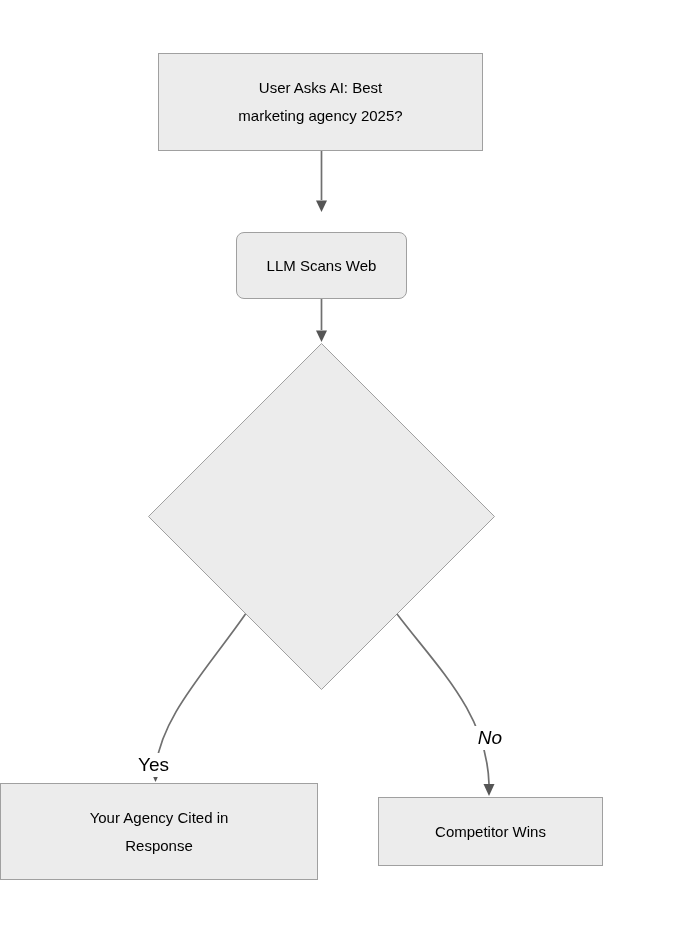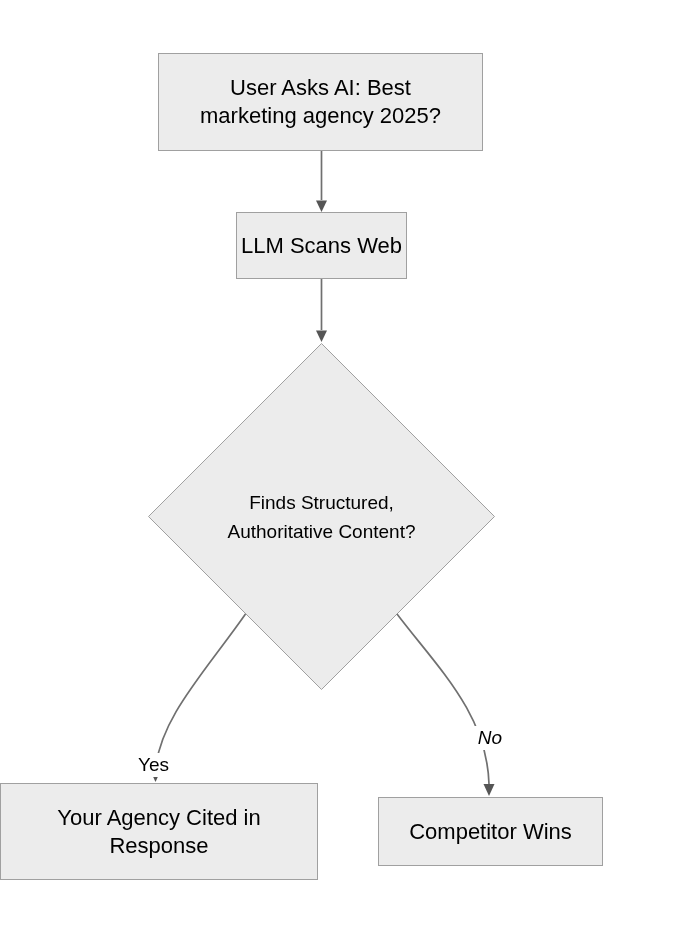"User Asks AI: Best" .node { font-size: 22px -> 15px }
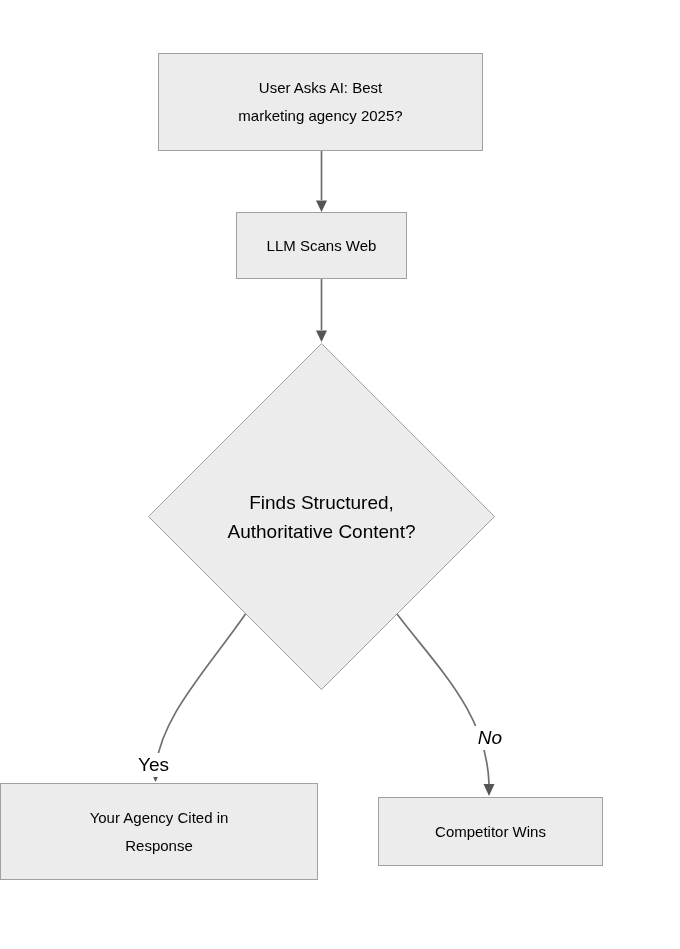"LLM Scans Web" .node.rounded { border-radius: 0 -> 8px; margin-top: none -> 20px }
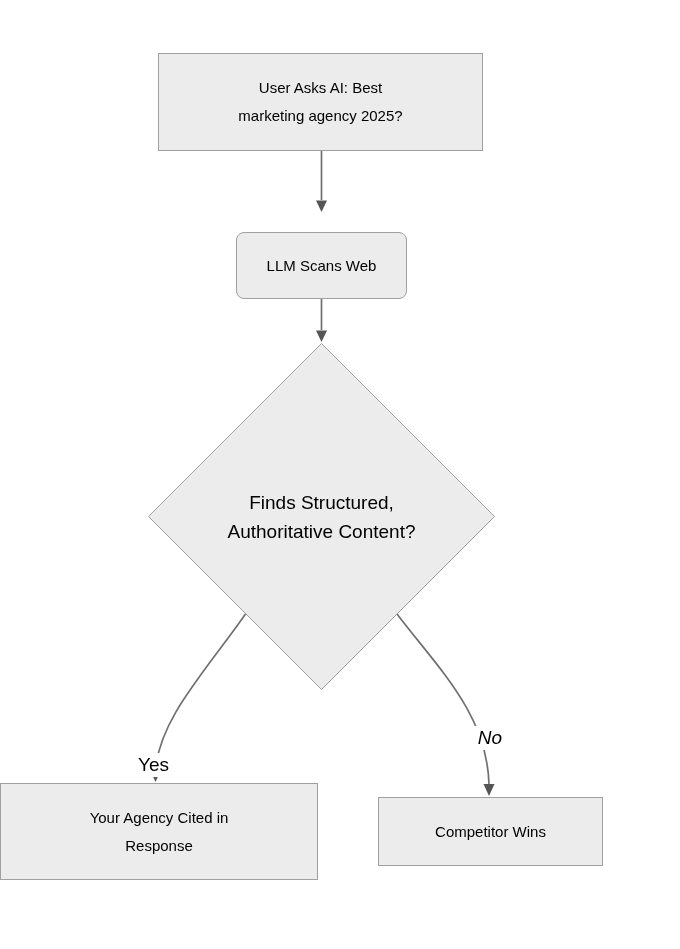"Finds Structured," div.diamond-label { html: <div>Finds Structured, Authoritative Content?</div> -> none }
